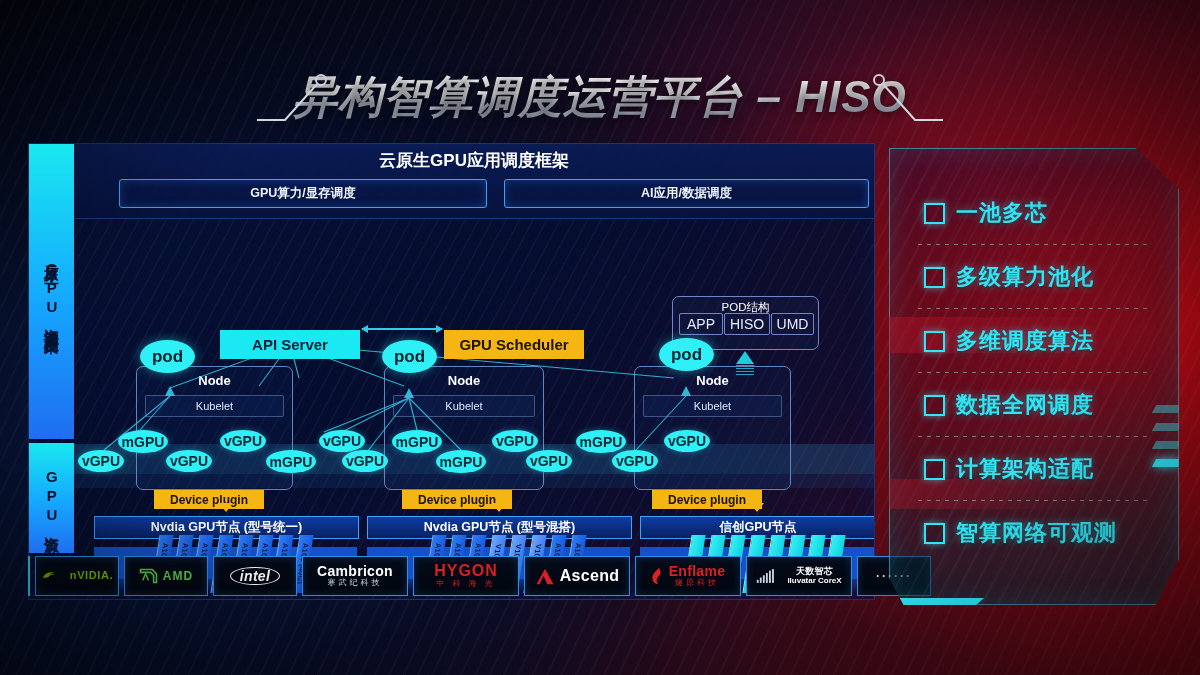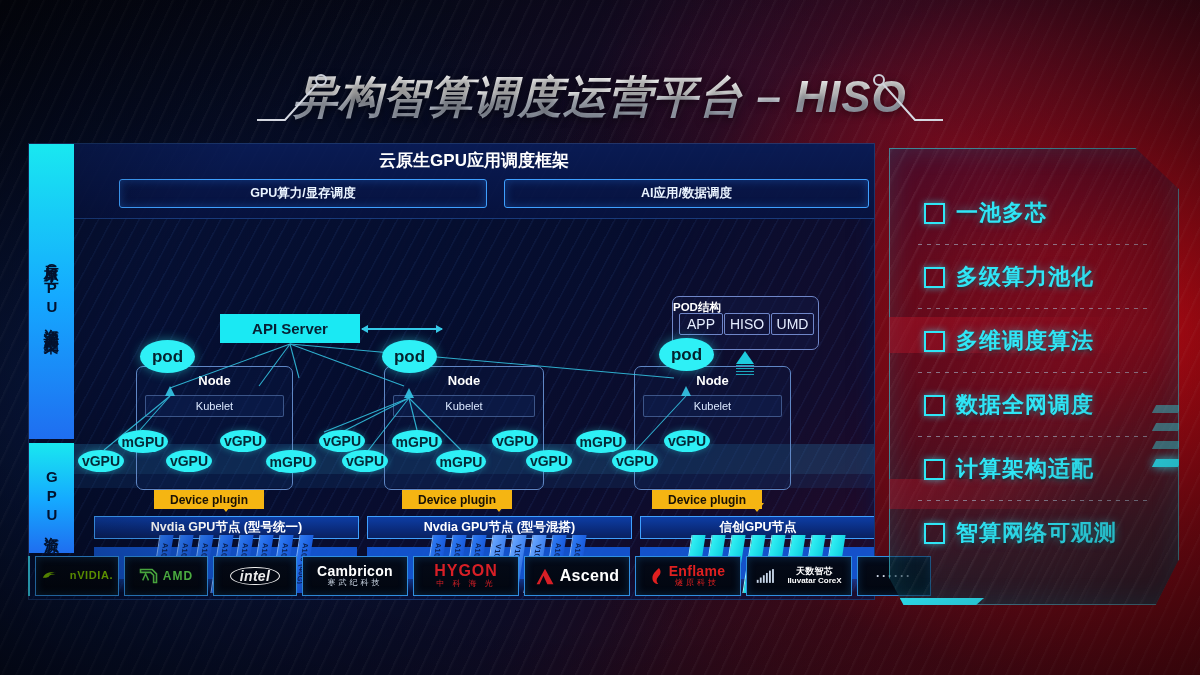"POD结构" #podtitle { font-weight: bold -> normal; text-align: left -> center }
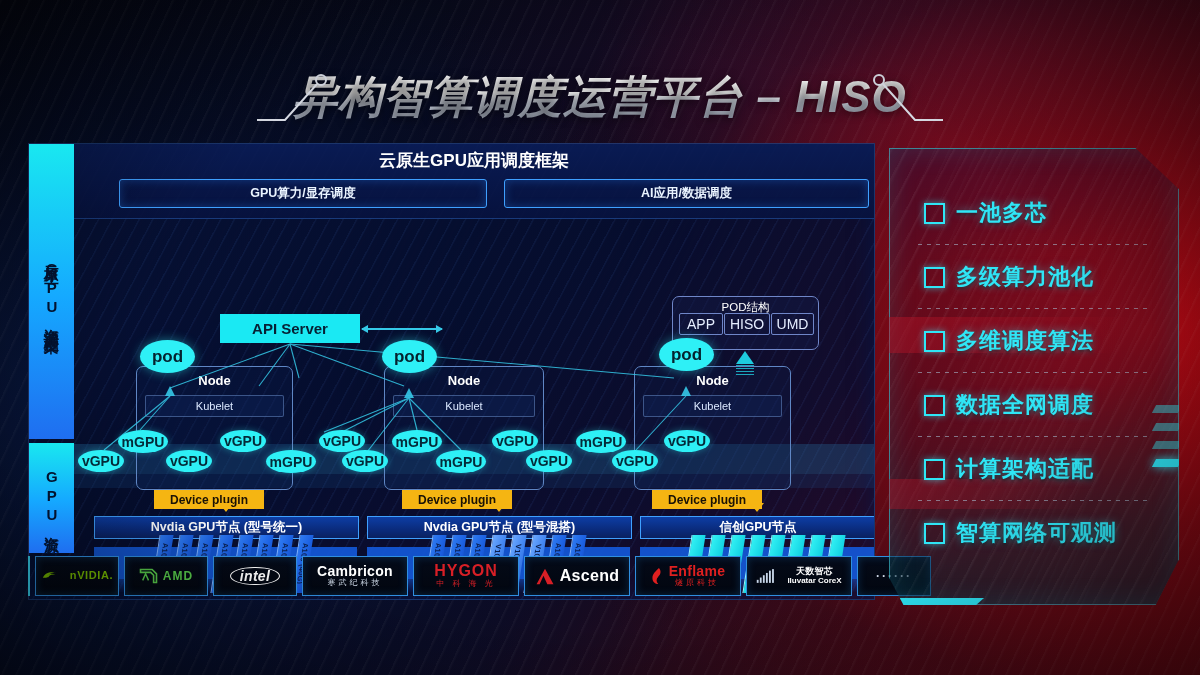"API Server" .box { margin-top: none -> 16px }
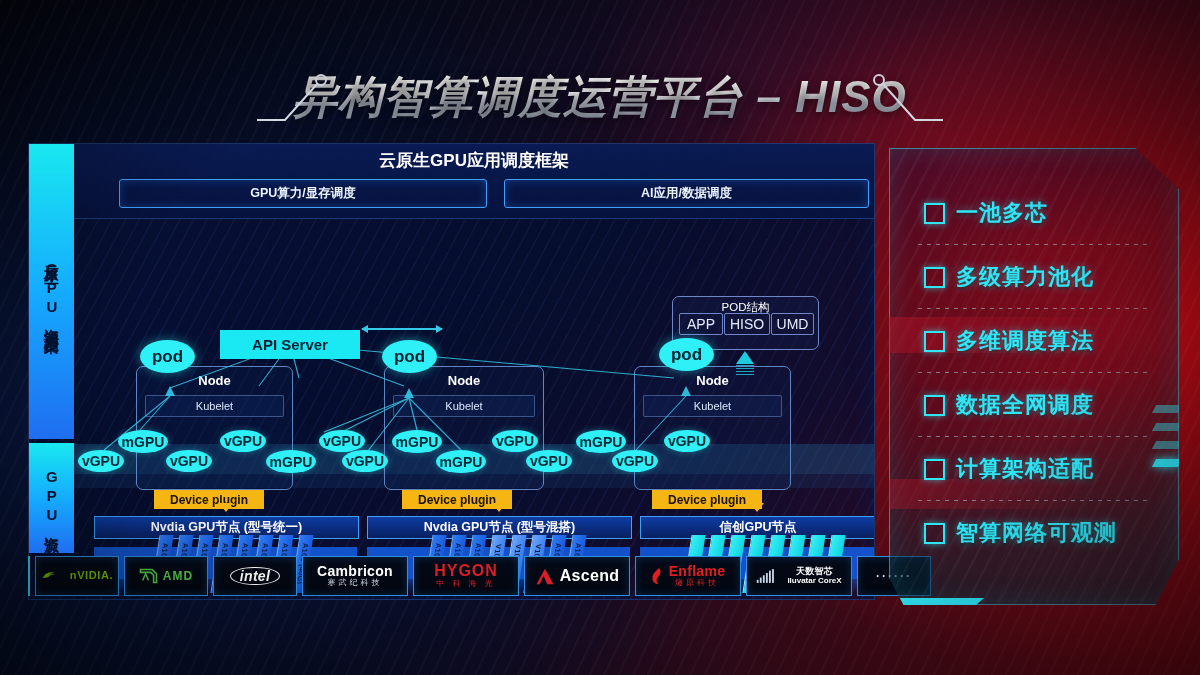"GPU Scheduler" div.box { html: none -> <div>GPU Scheduler</div> }
